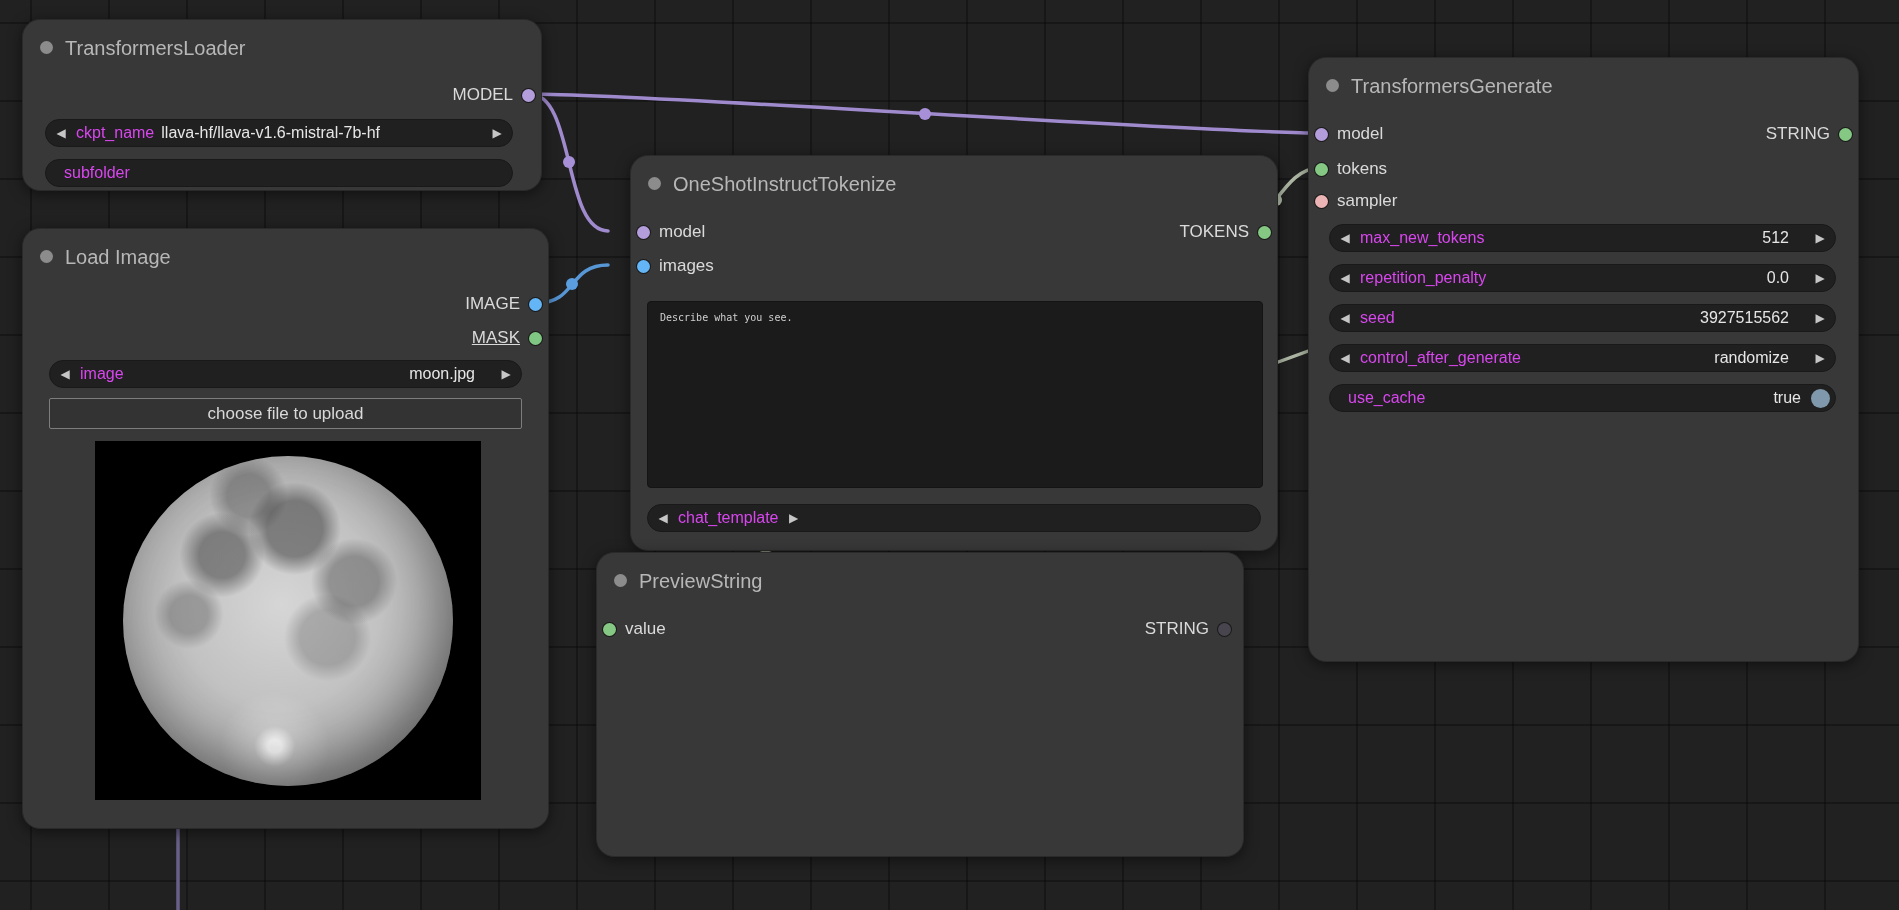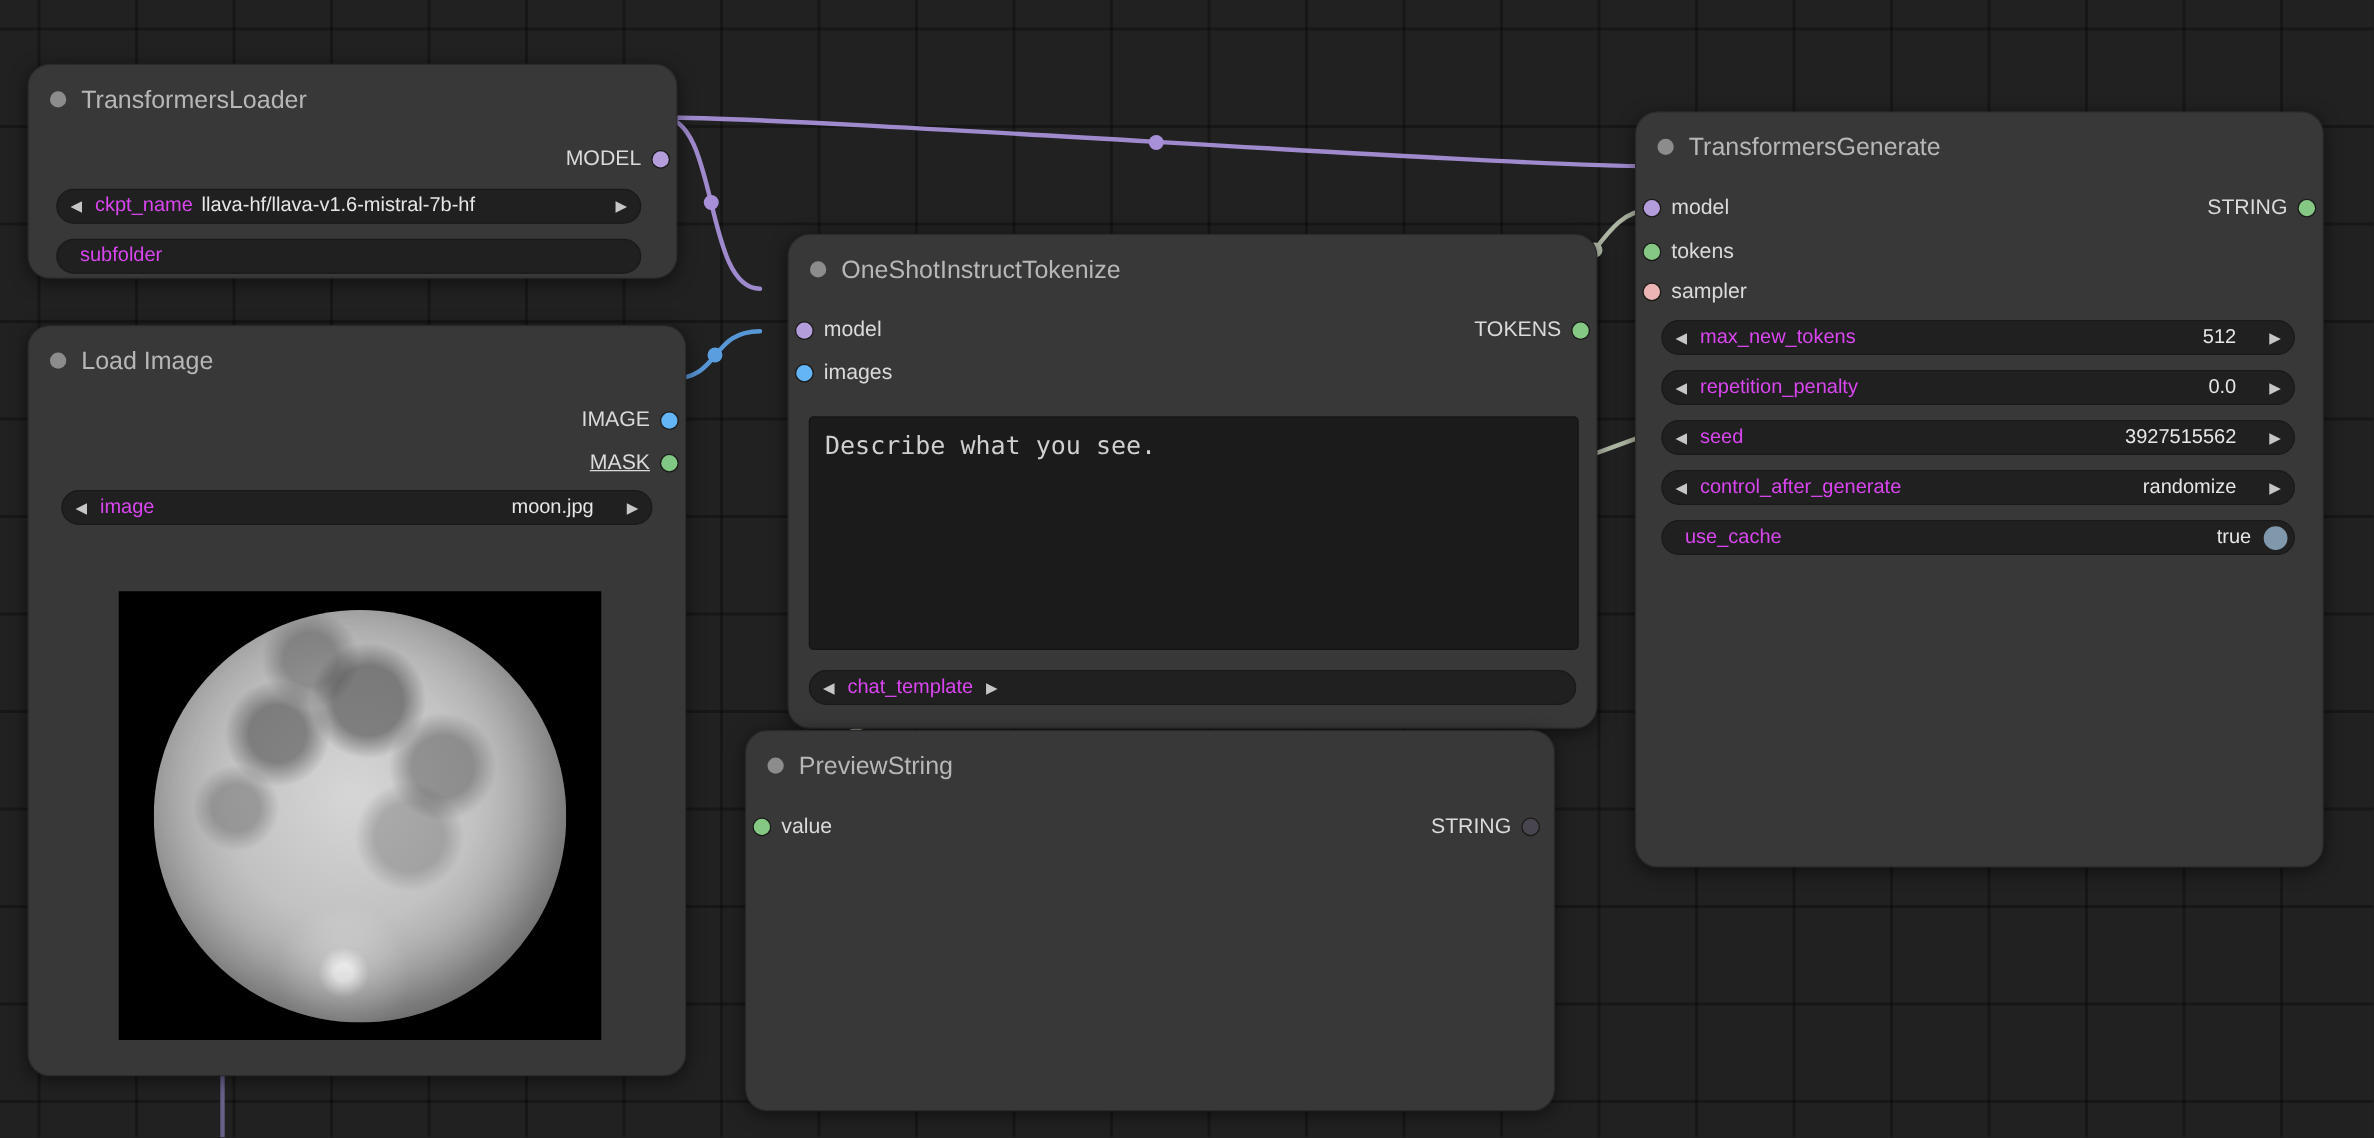"TransformersLoader" .node { margin-top: 32px -> none }
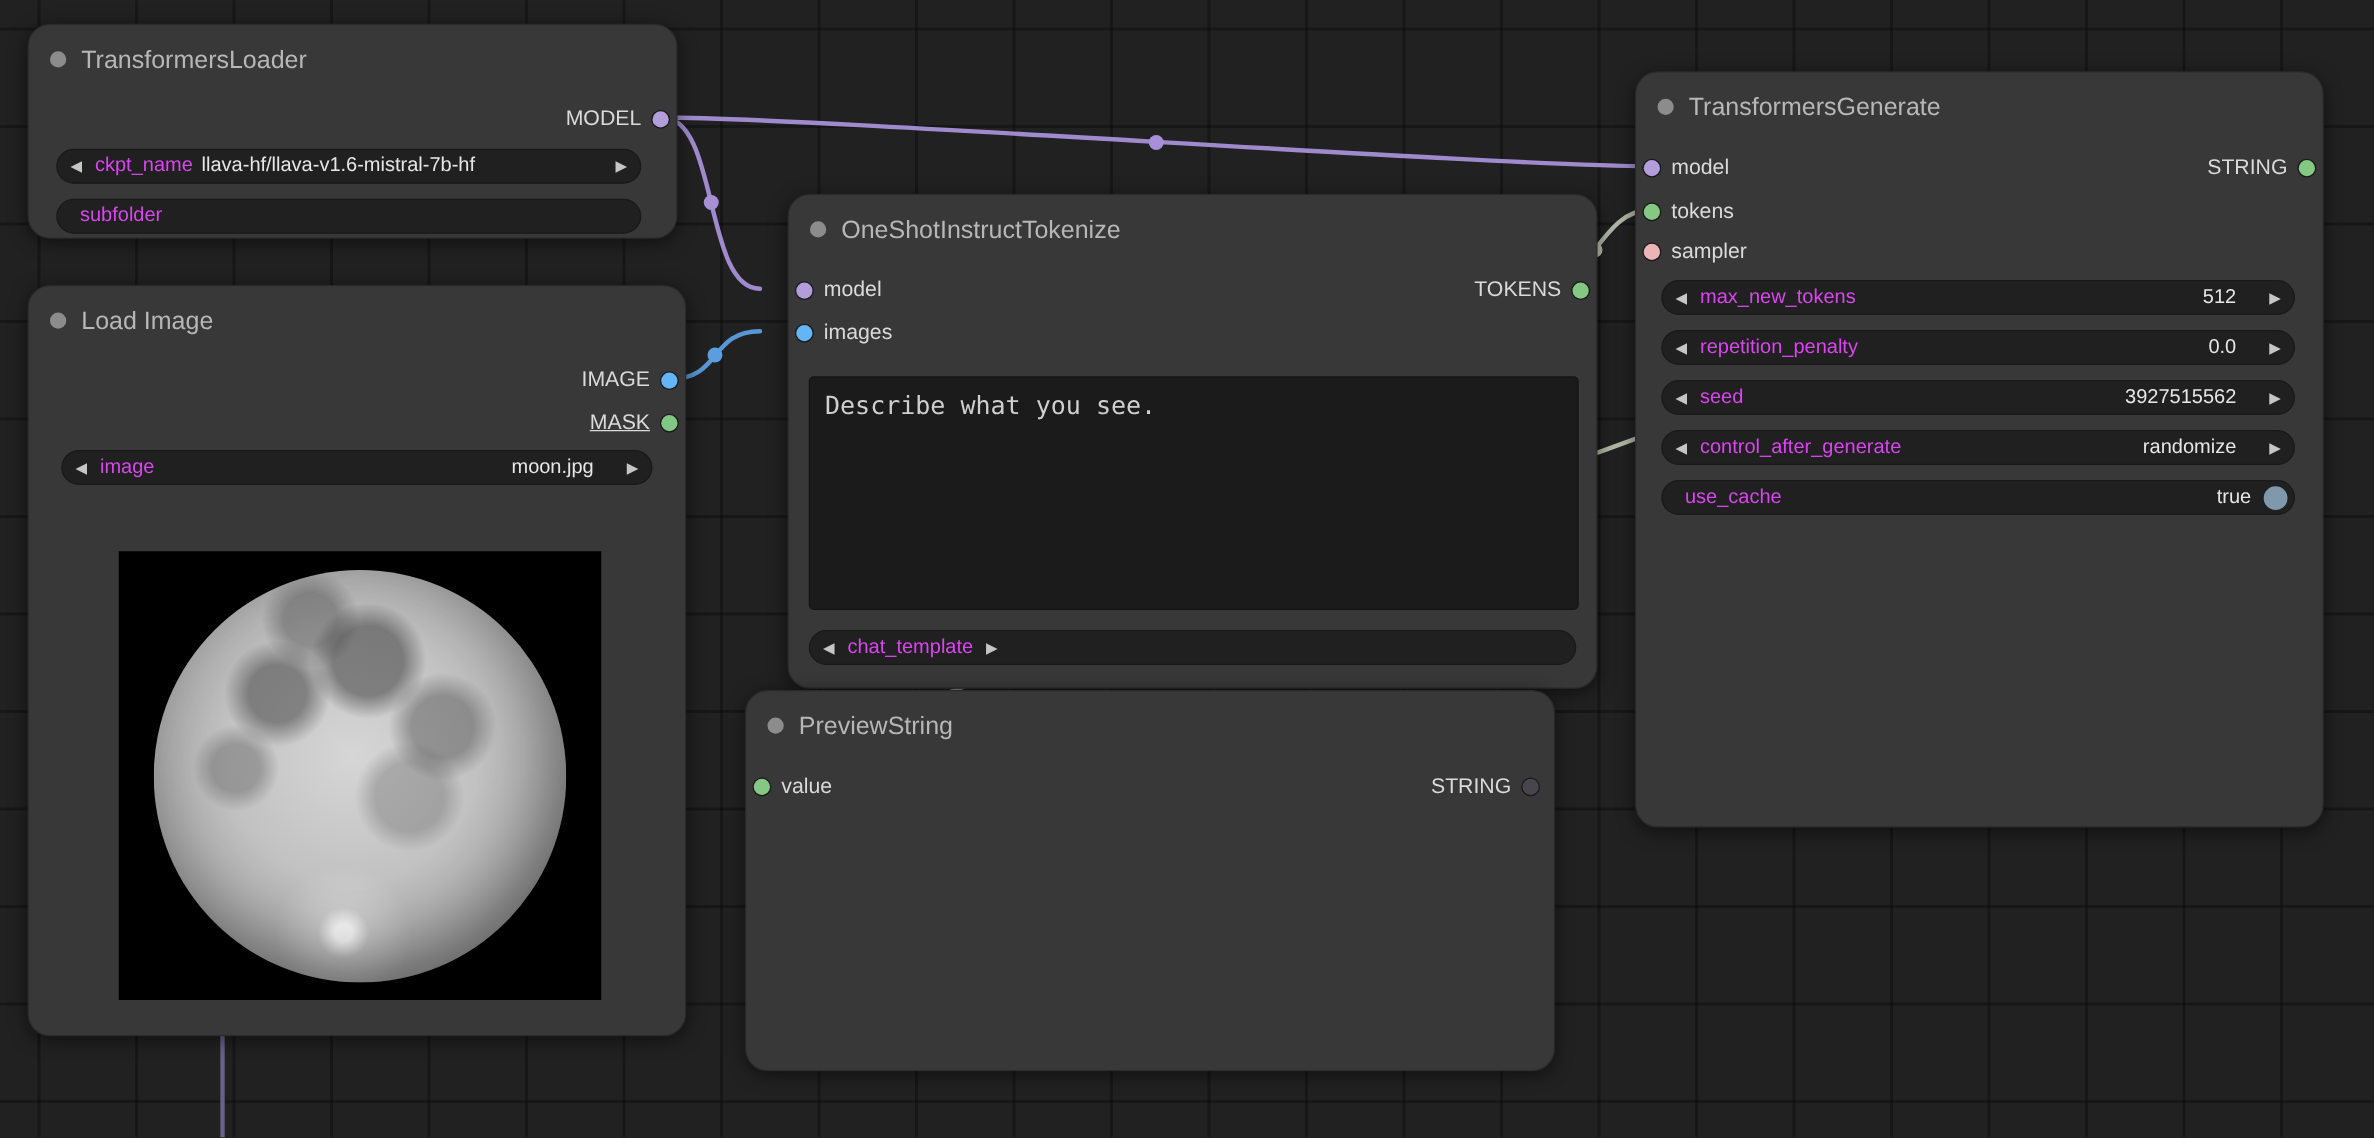"Describe what you see." .prompt-box { font-size: 20px -> 10px }
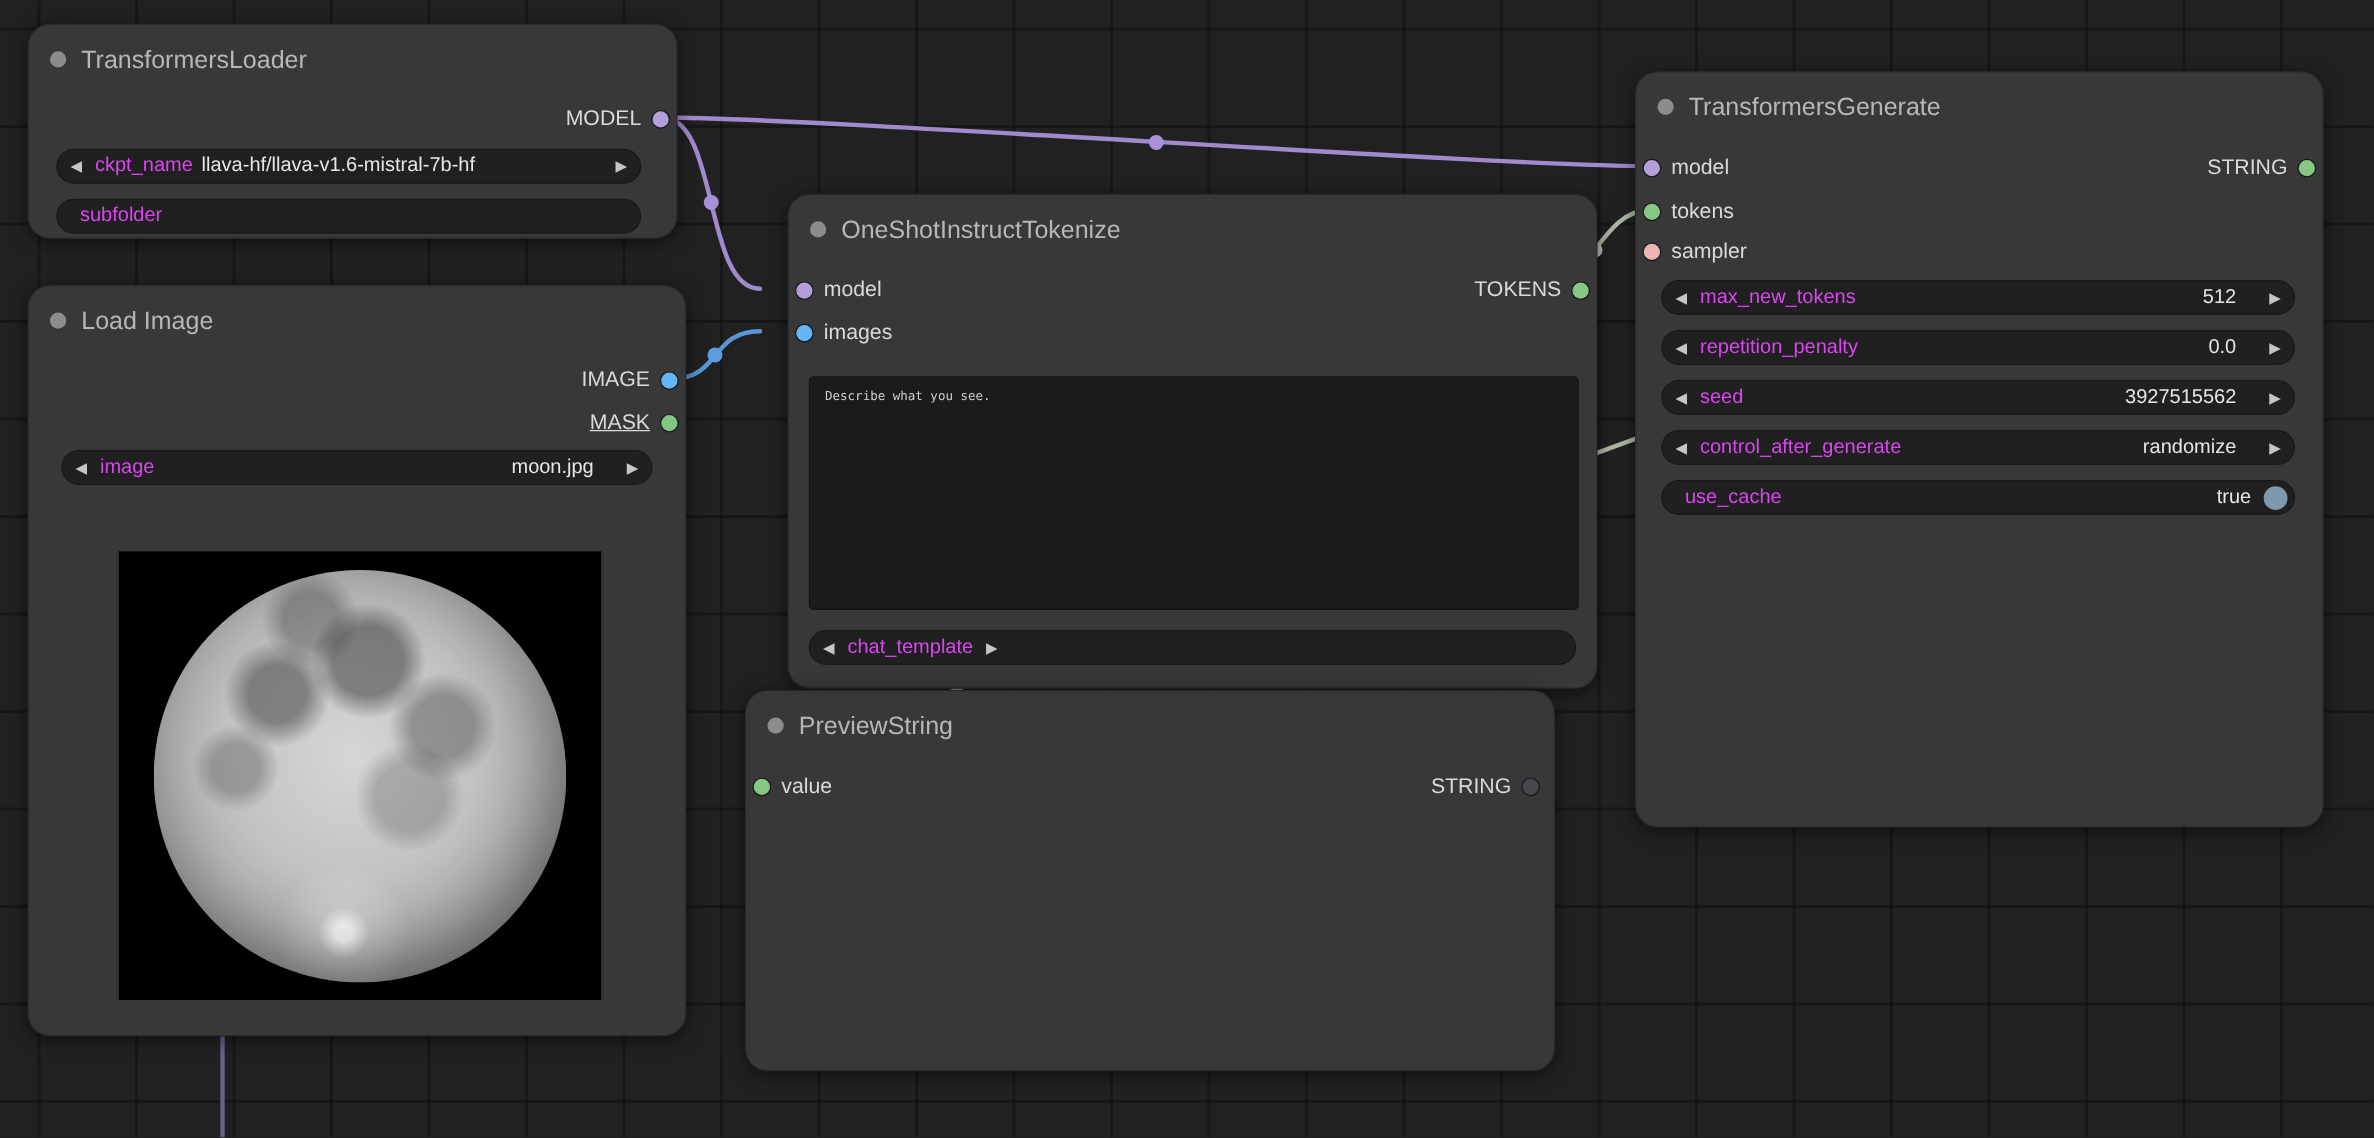"choose file to upload" div.upload-btn { html: none -> <div> <span>choose file to upload</span> </div> }
